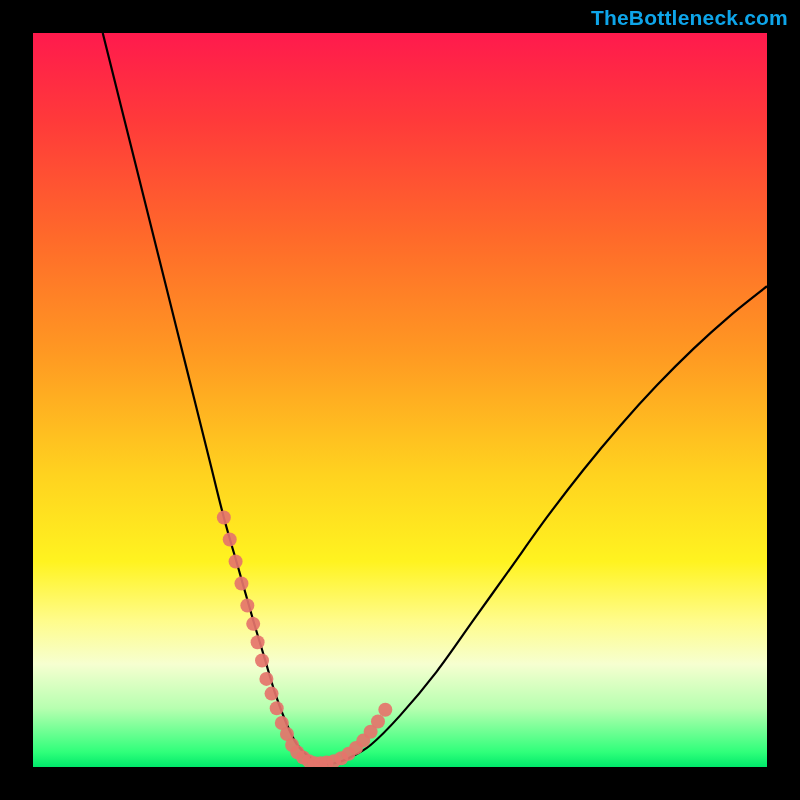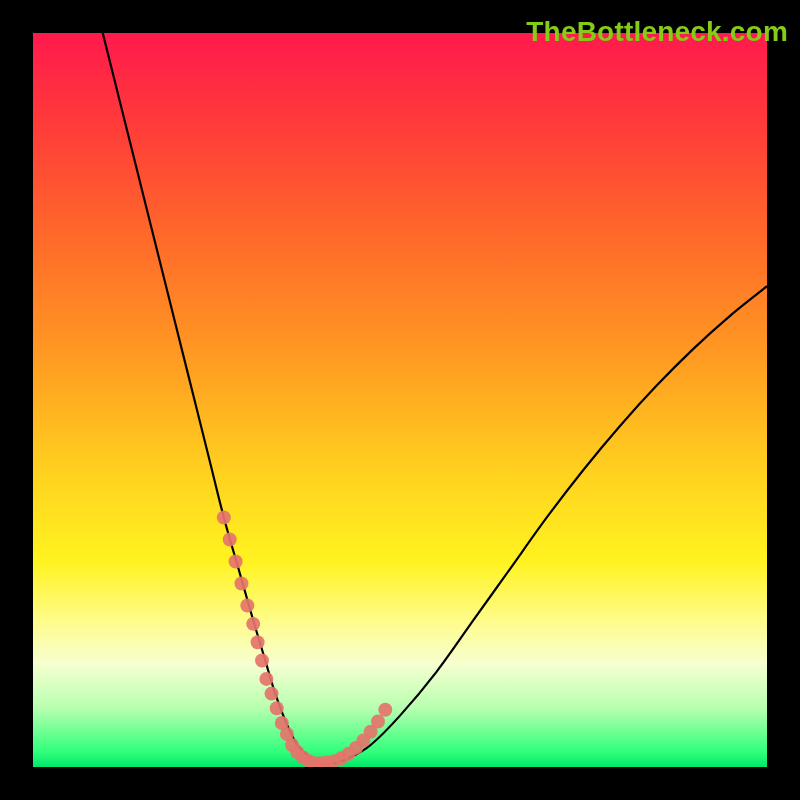"TheBottleneck.com" .watermark { color: #84cc16 -> #0ea5e9; font-size: 28px -> 21px; top: 16px -> 6px }
